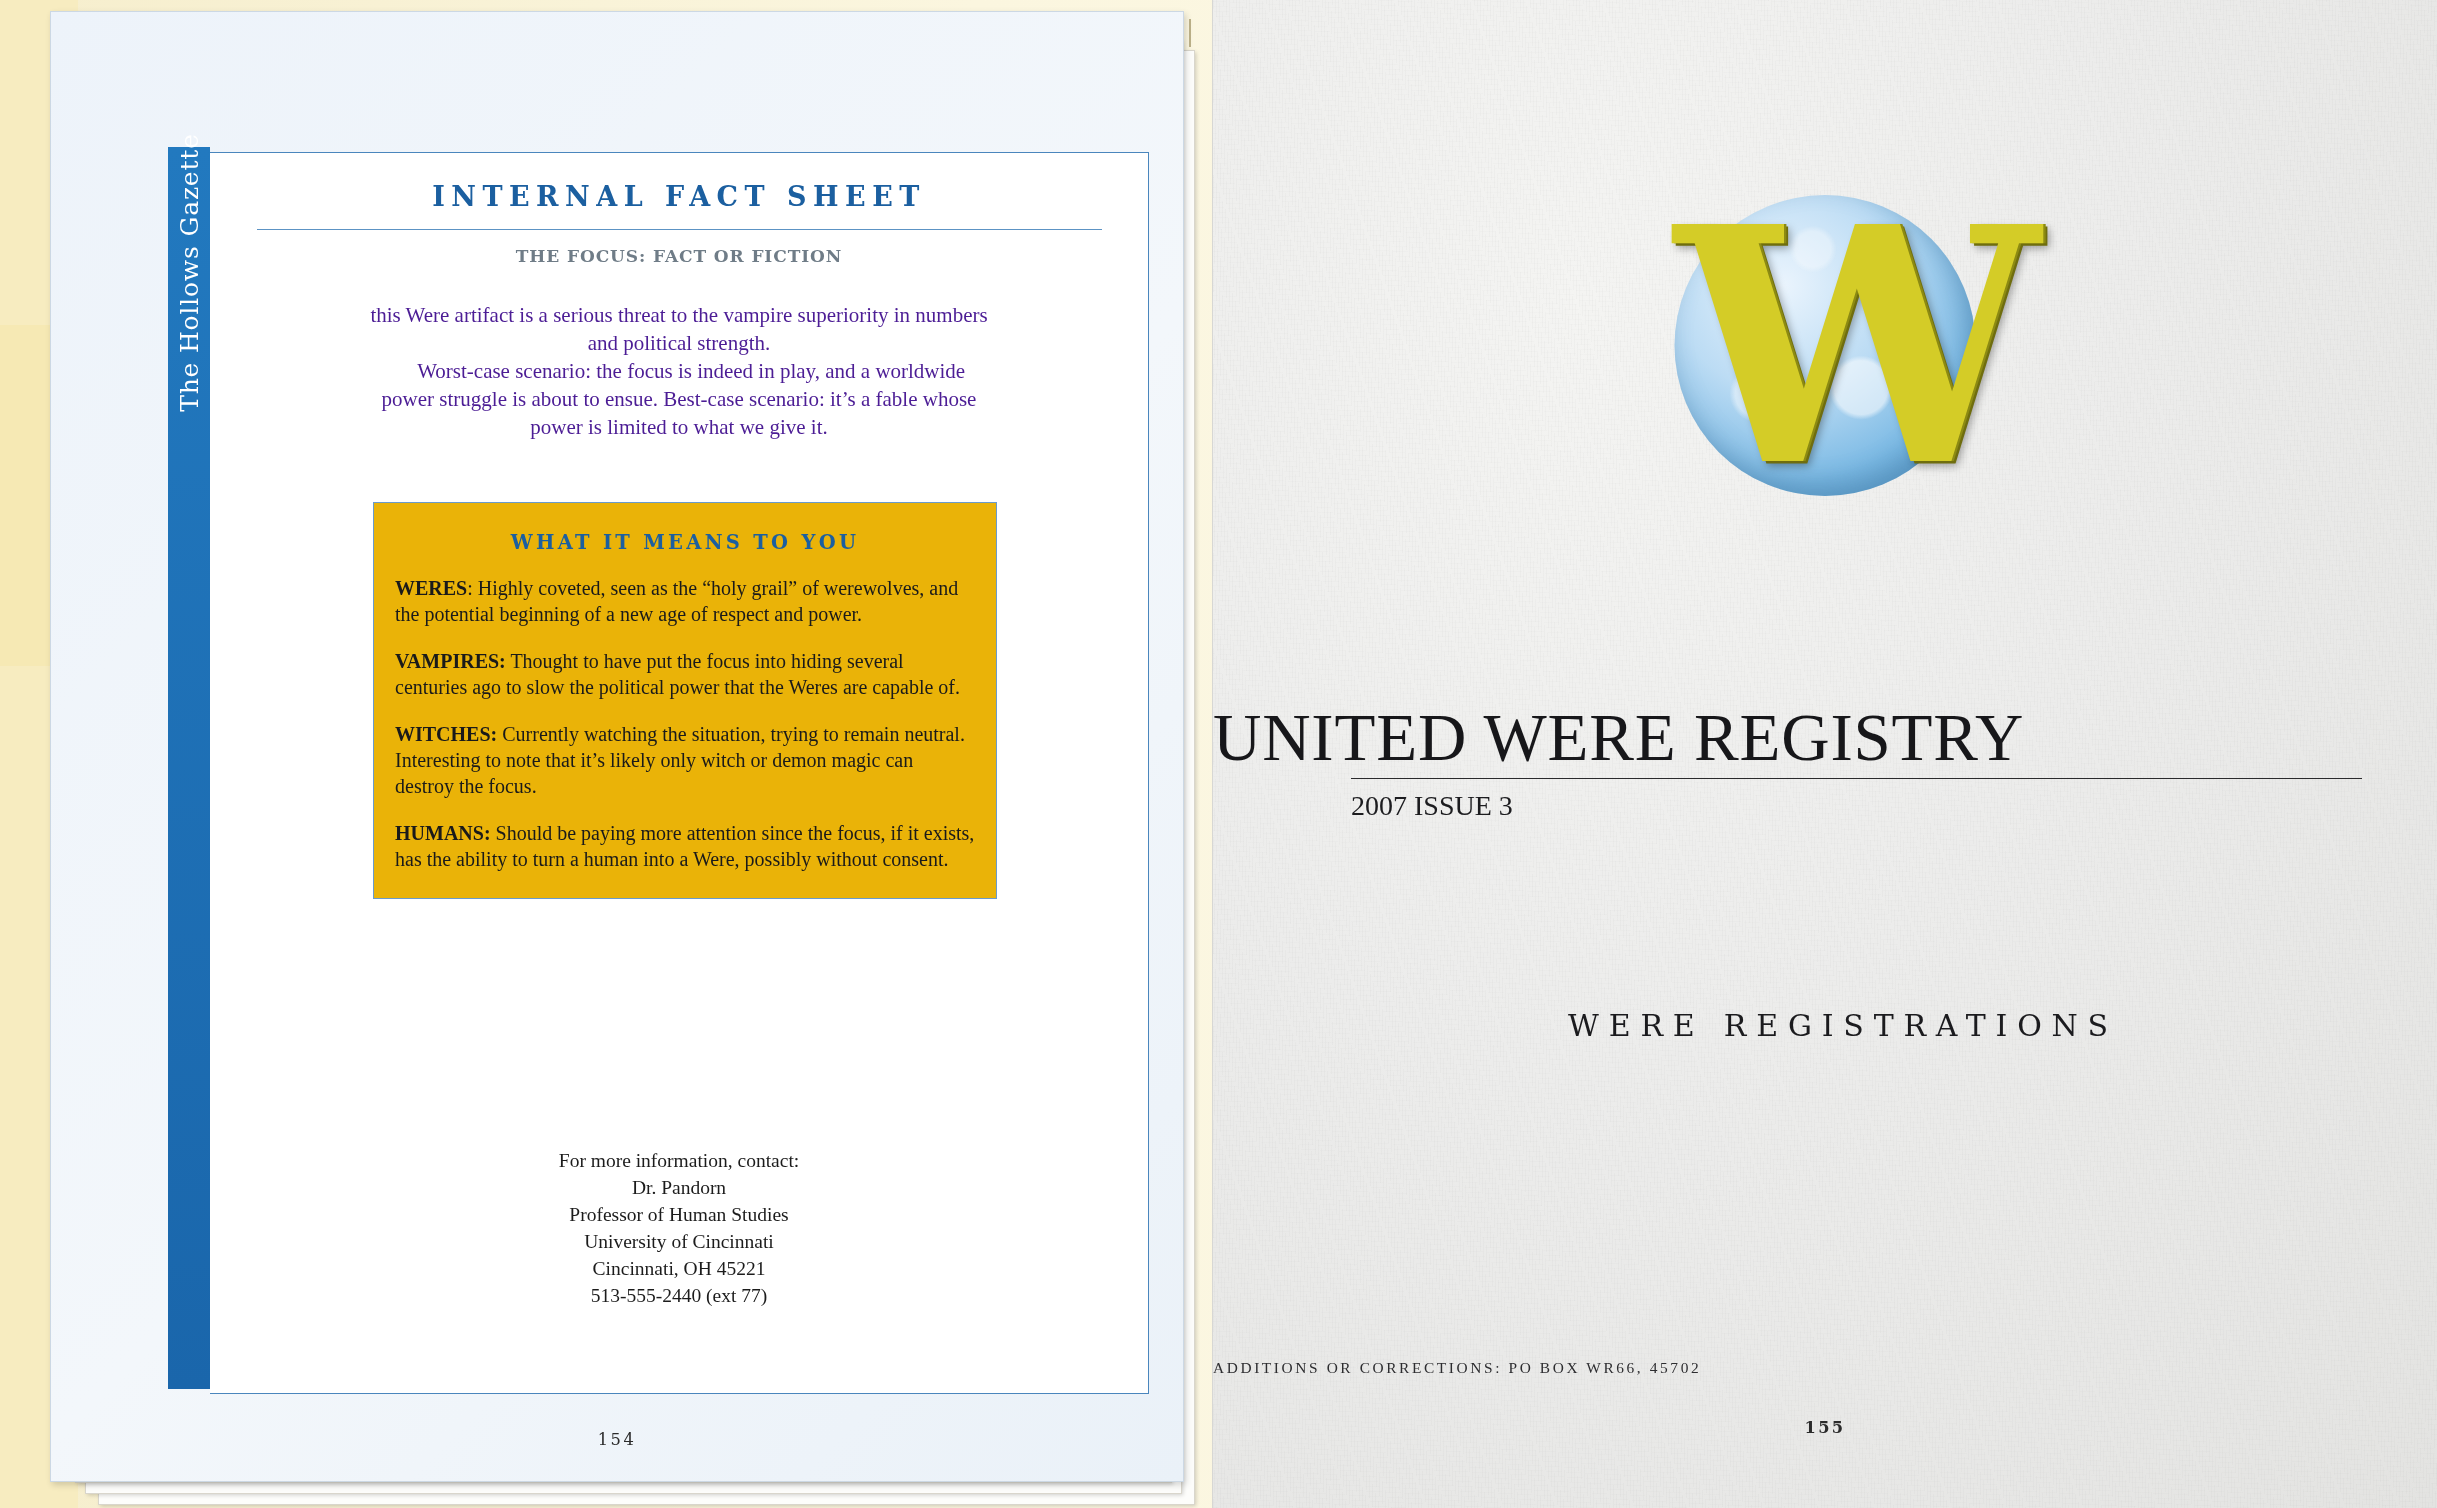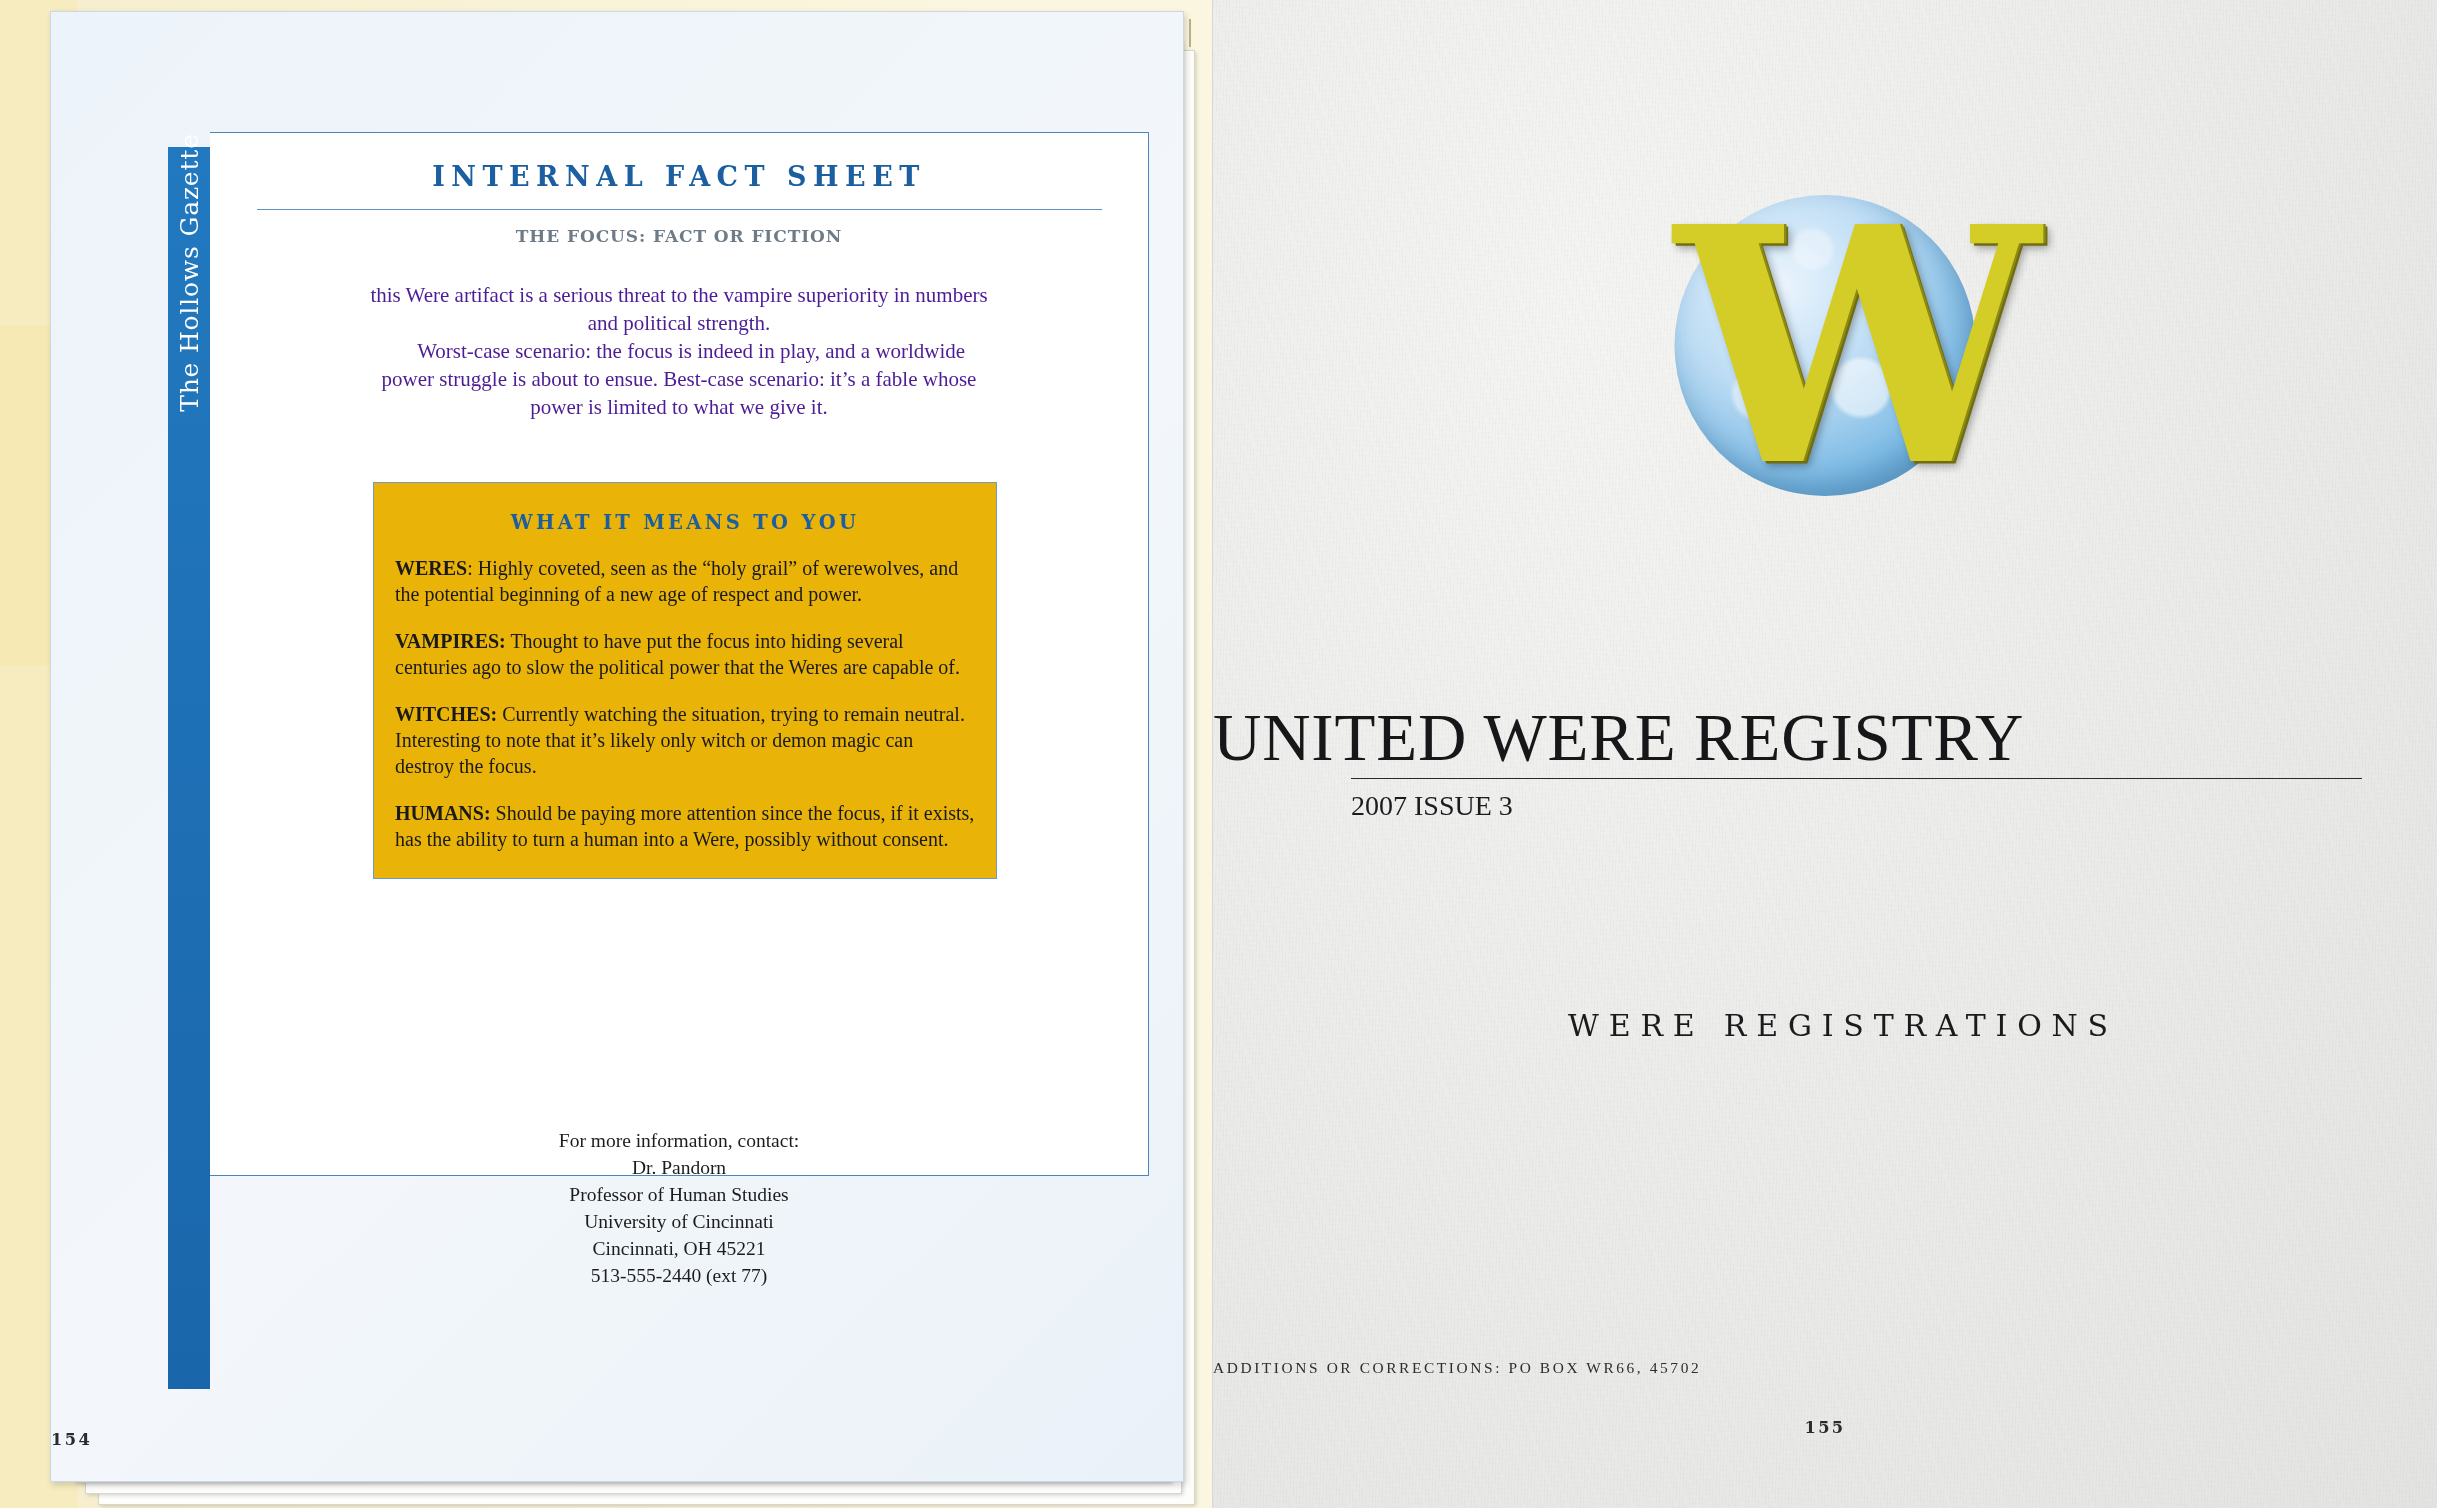"INTERNAL FACT SHEET" .article-frame { height: 1044px -> 1242px; top: 120px -> 140px }
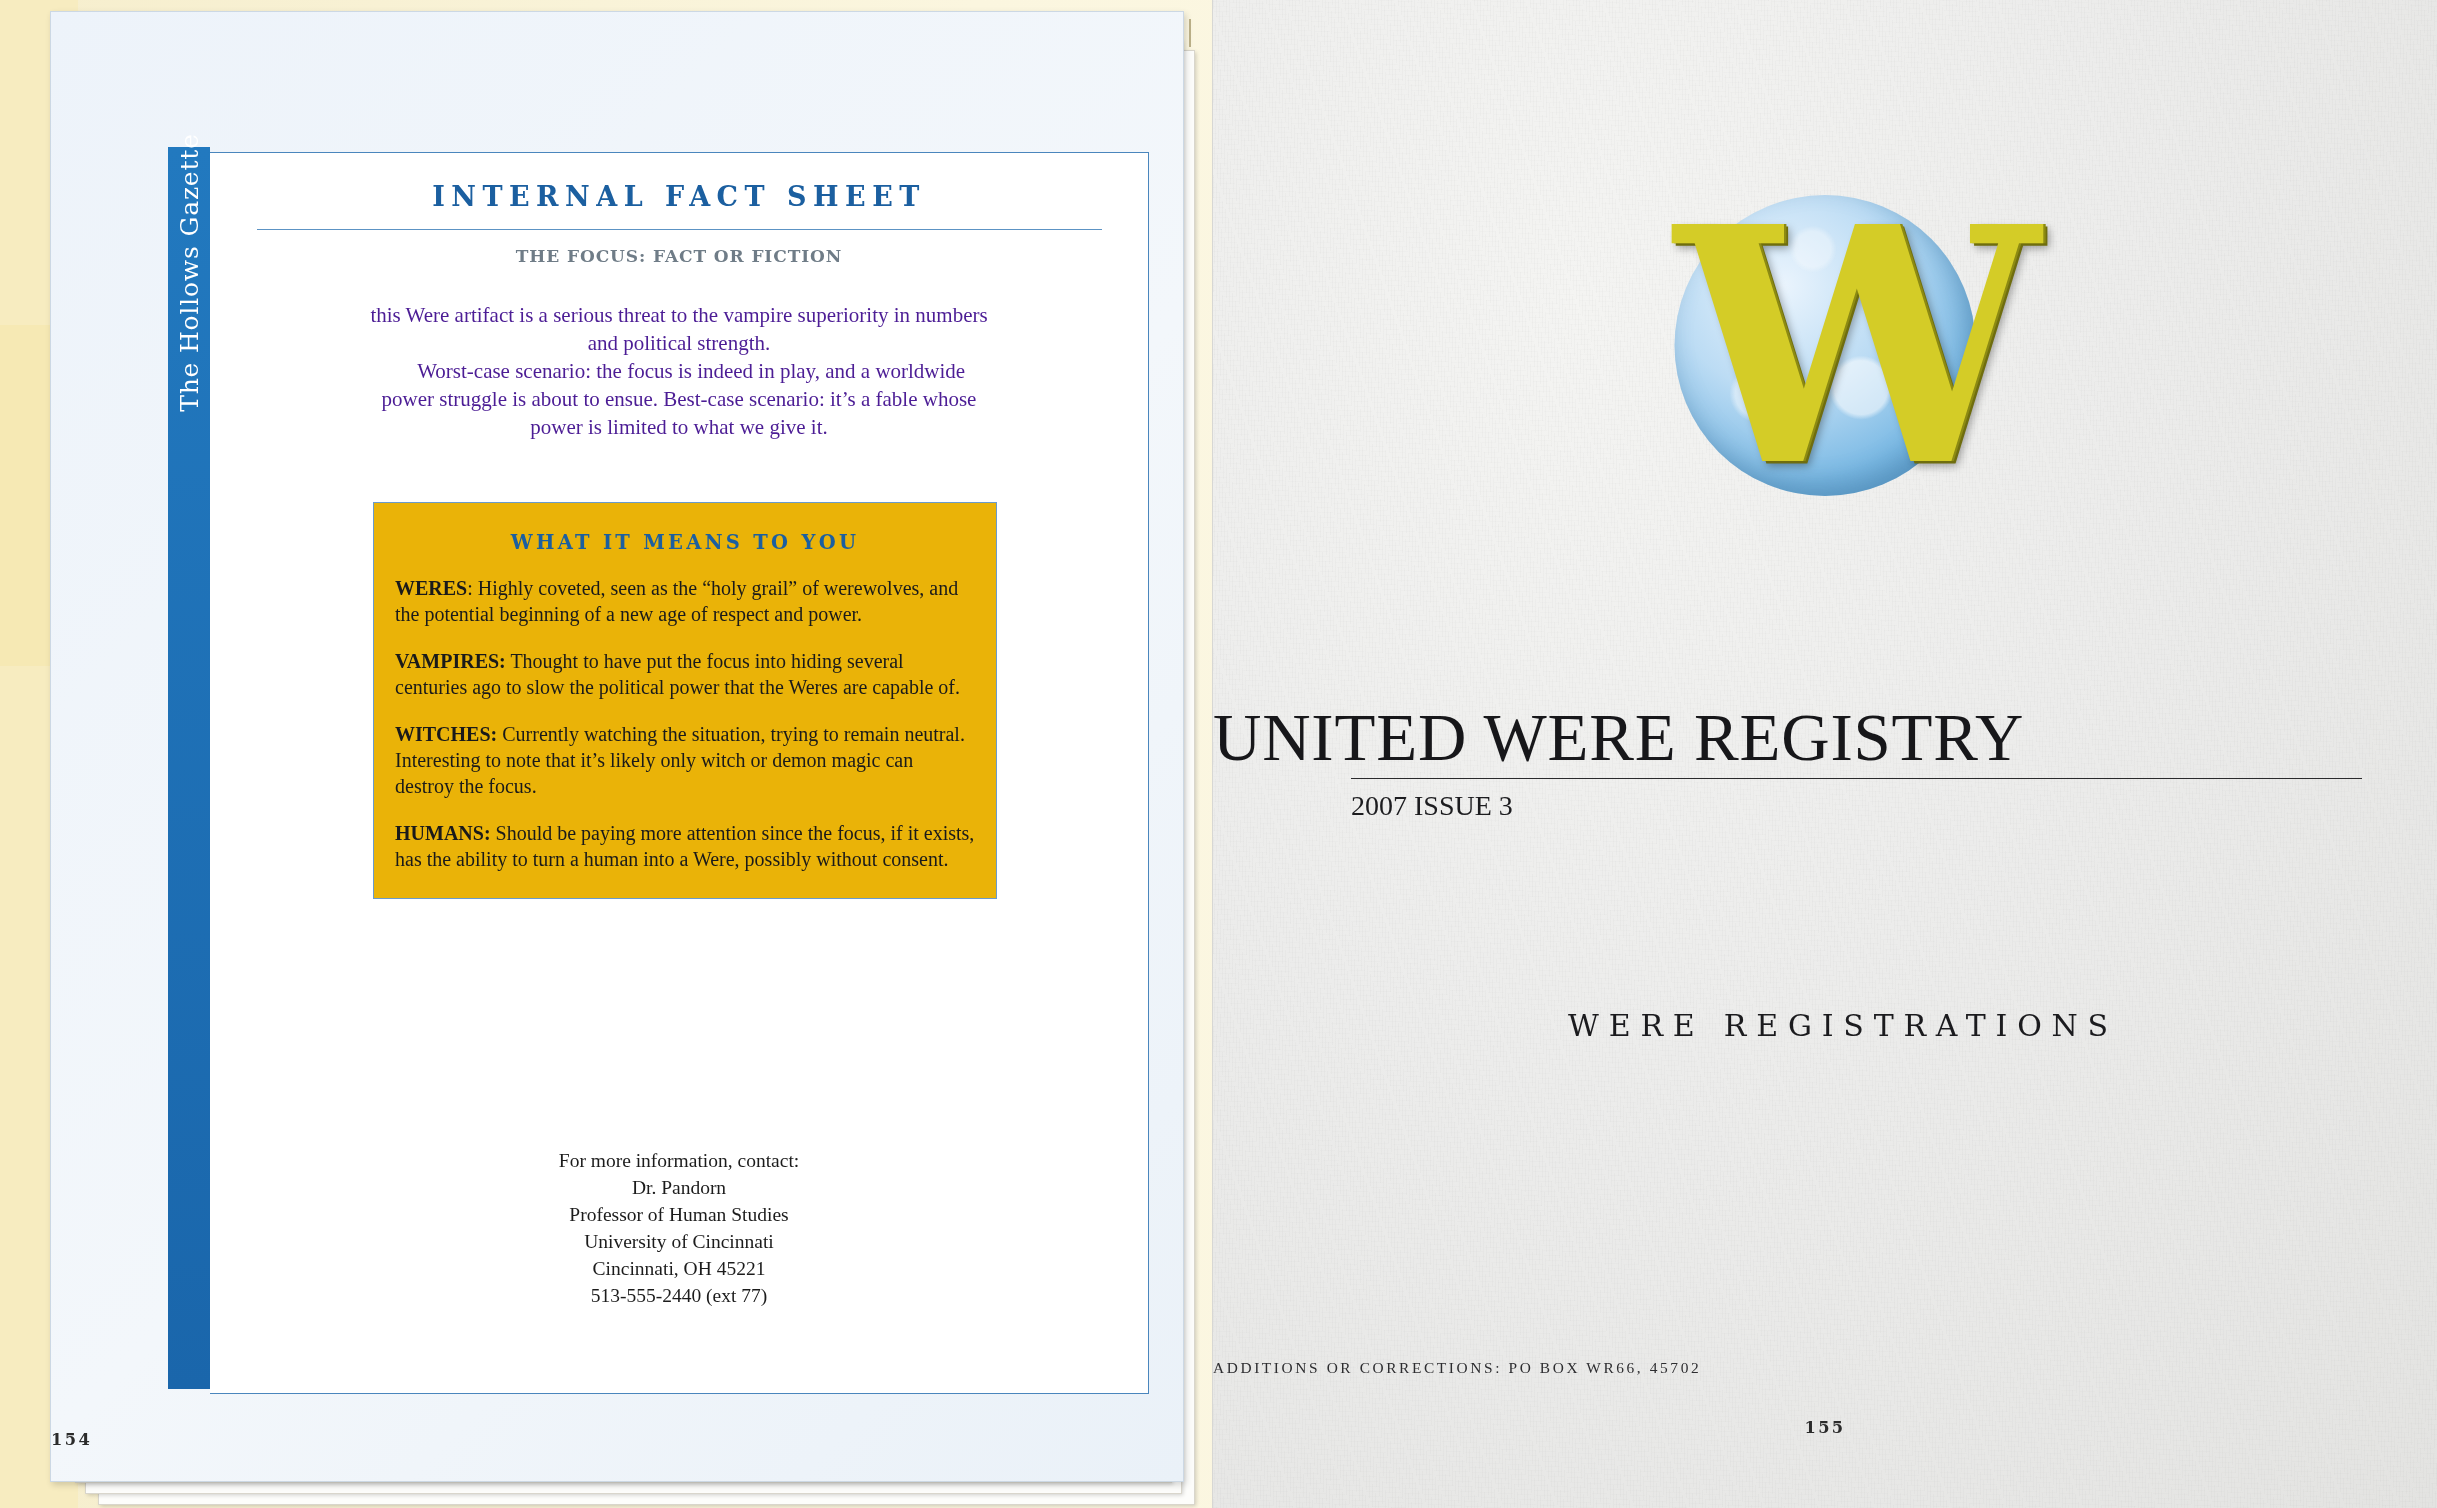"154" .folio-left { font-weight: bold -> normal; text-align: left -> center }
